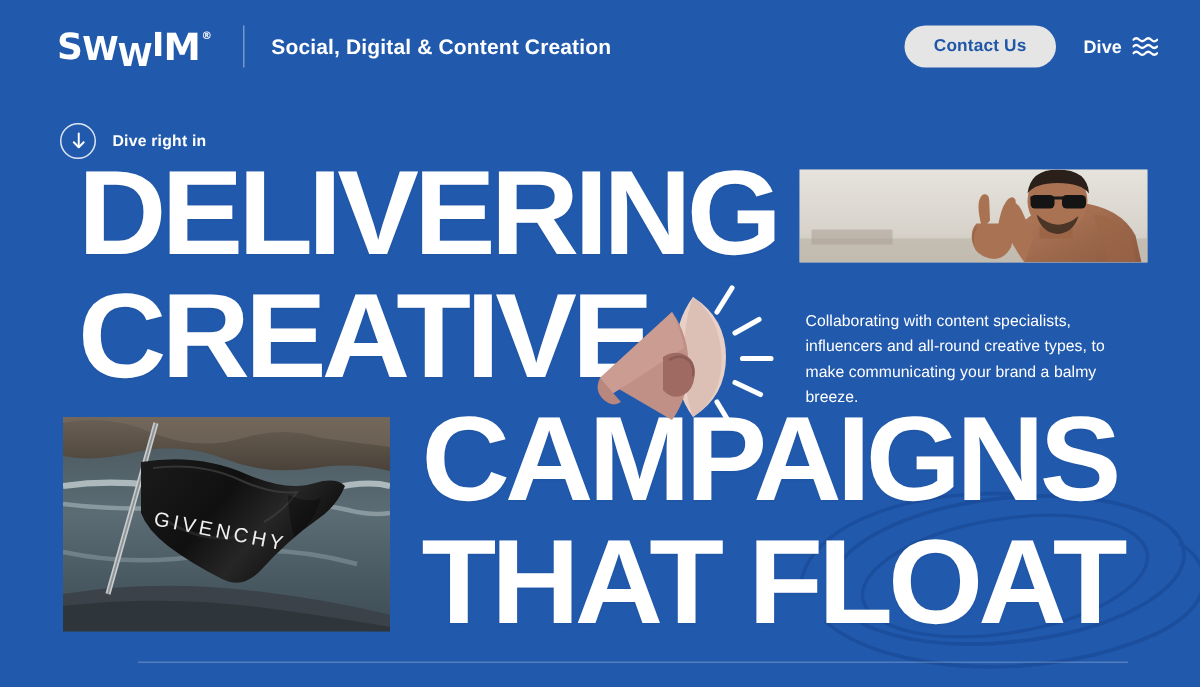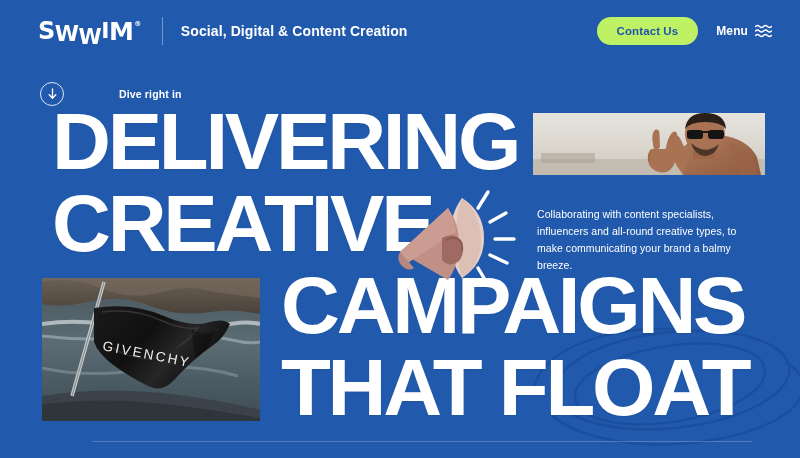"Contact Us" .contact-btn { background: #bef264 -> #e5e5e5 }
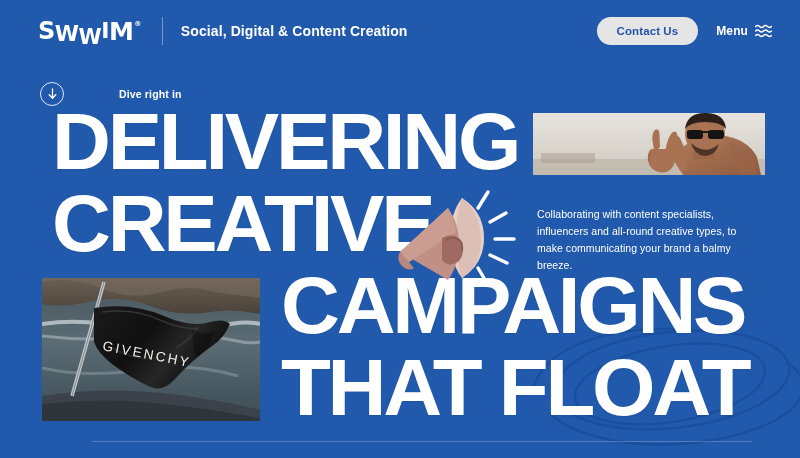"Menu" span.menu-label { text: Menu -> Dive }
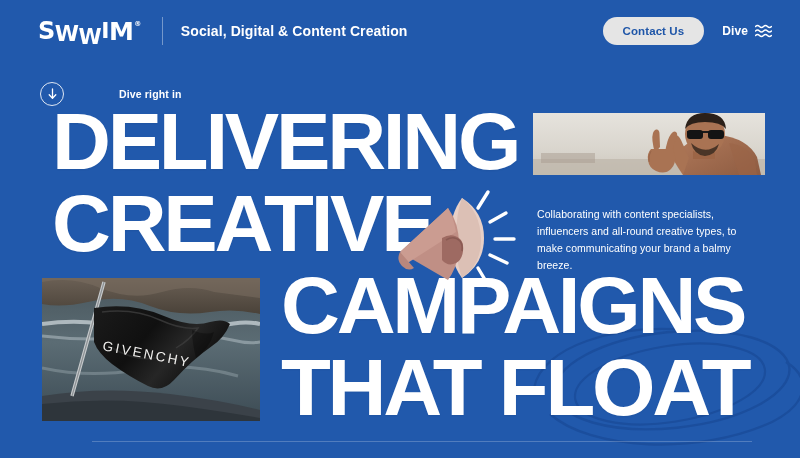"Dive right in" .dive-label { margin-left: 44px -> none }
